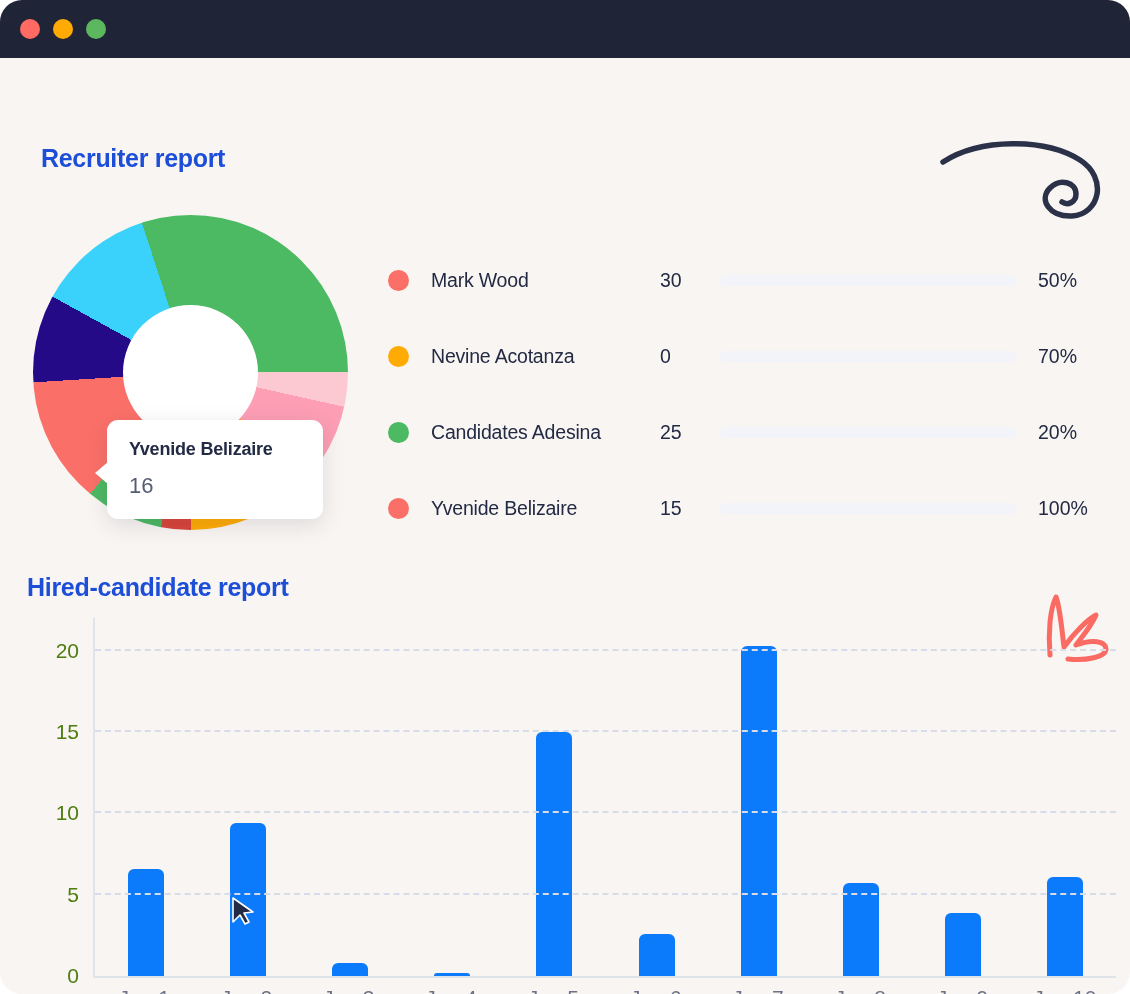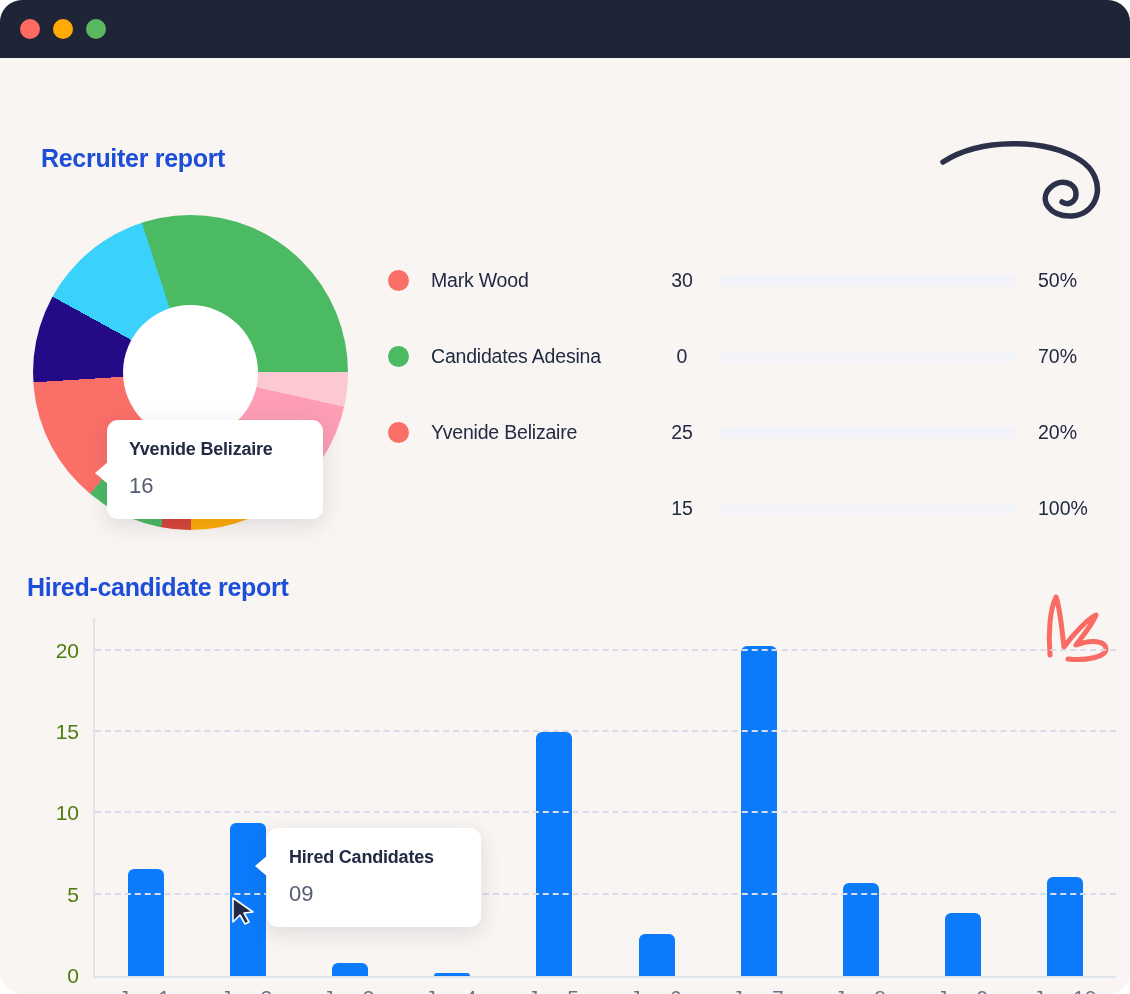"30" .stat-value { text-align: center -> left }
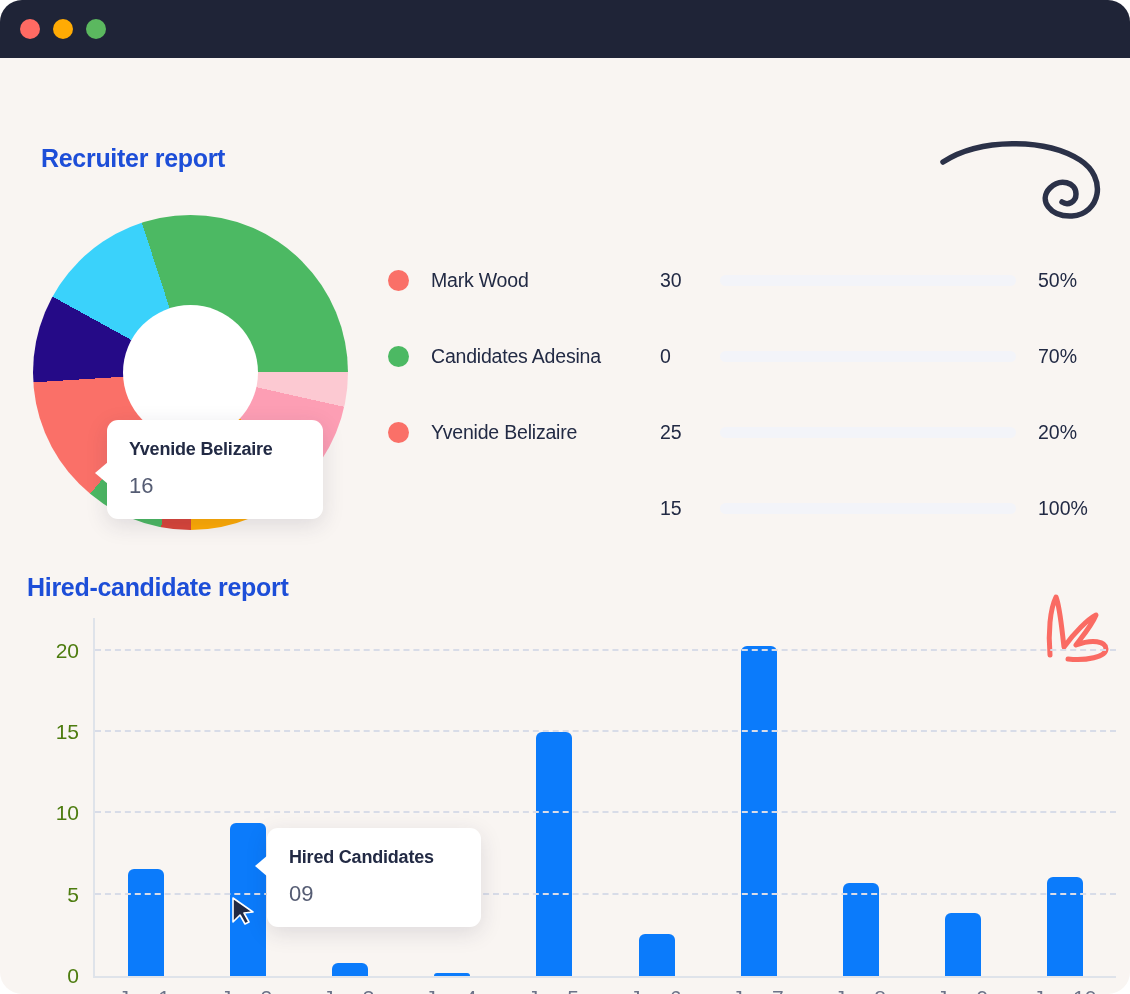"Nevine Acotanza" div.legend-row { html: none -> <div> <span></span> <span>Nevine Acotanza</span> </div> }
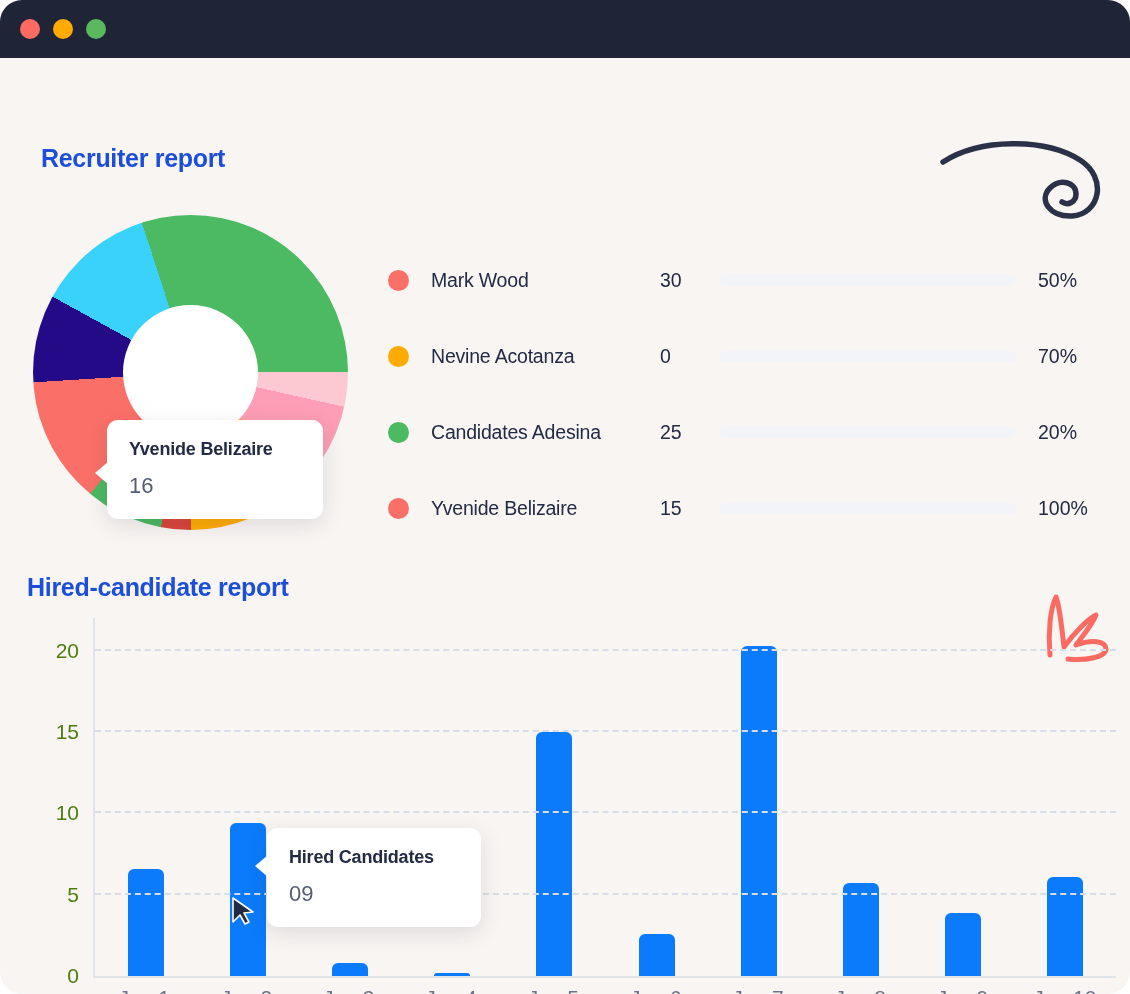"Hired Candidates" div.tooltip { html: <div> <div></div> <div>Hired Candidates</div> <div>09</div> </div> -> none }
